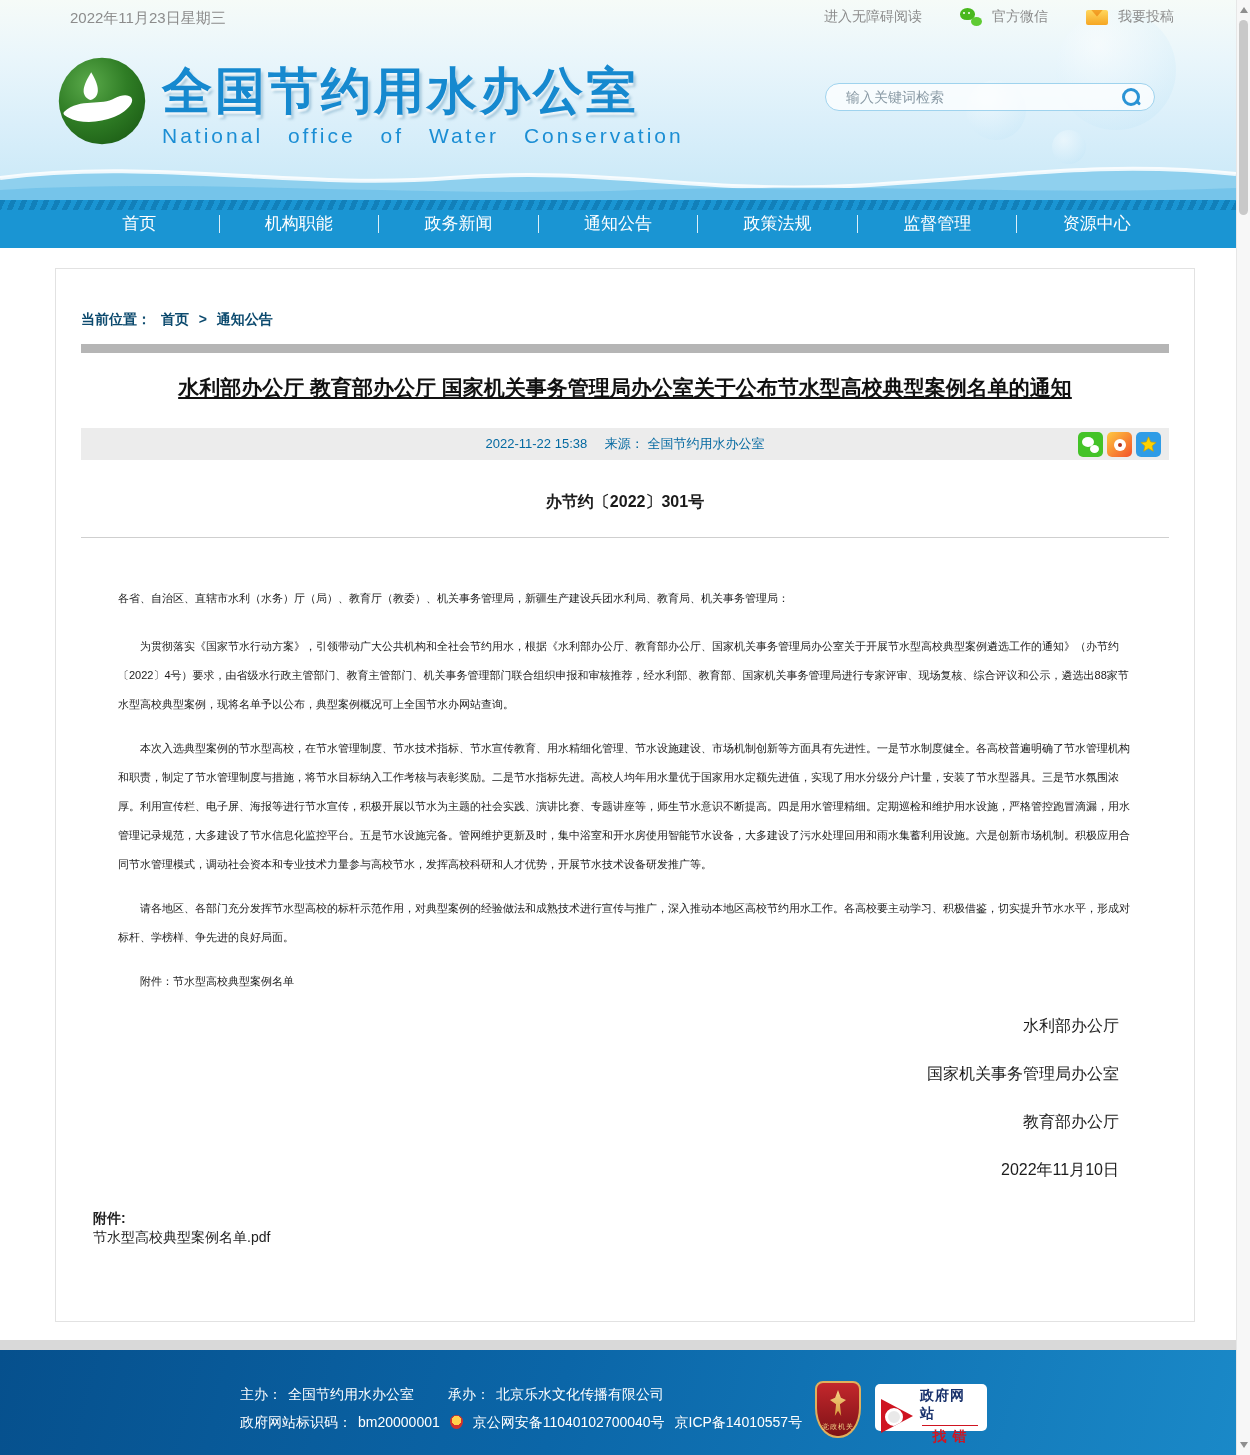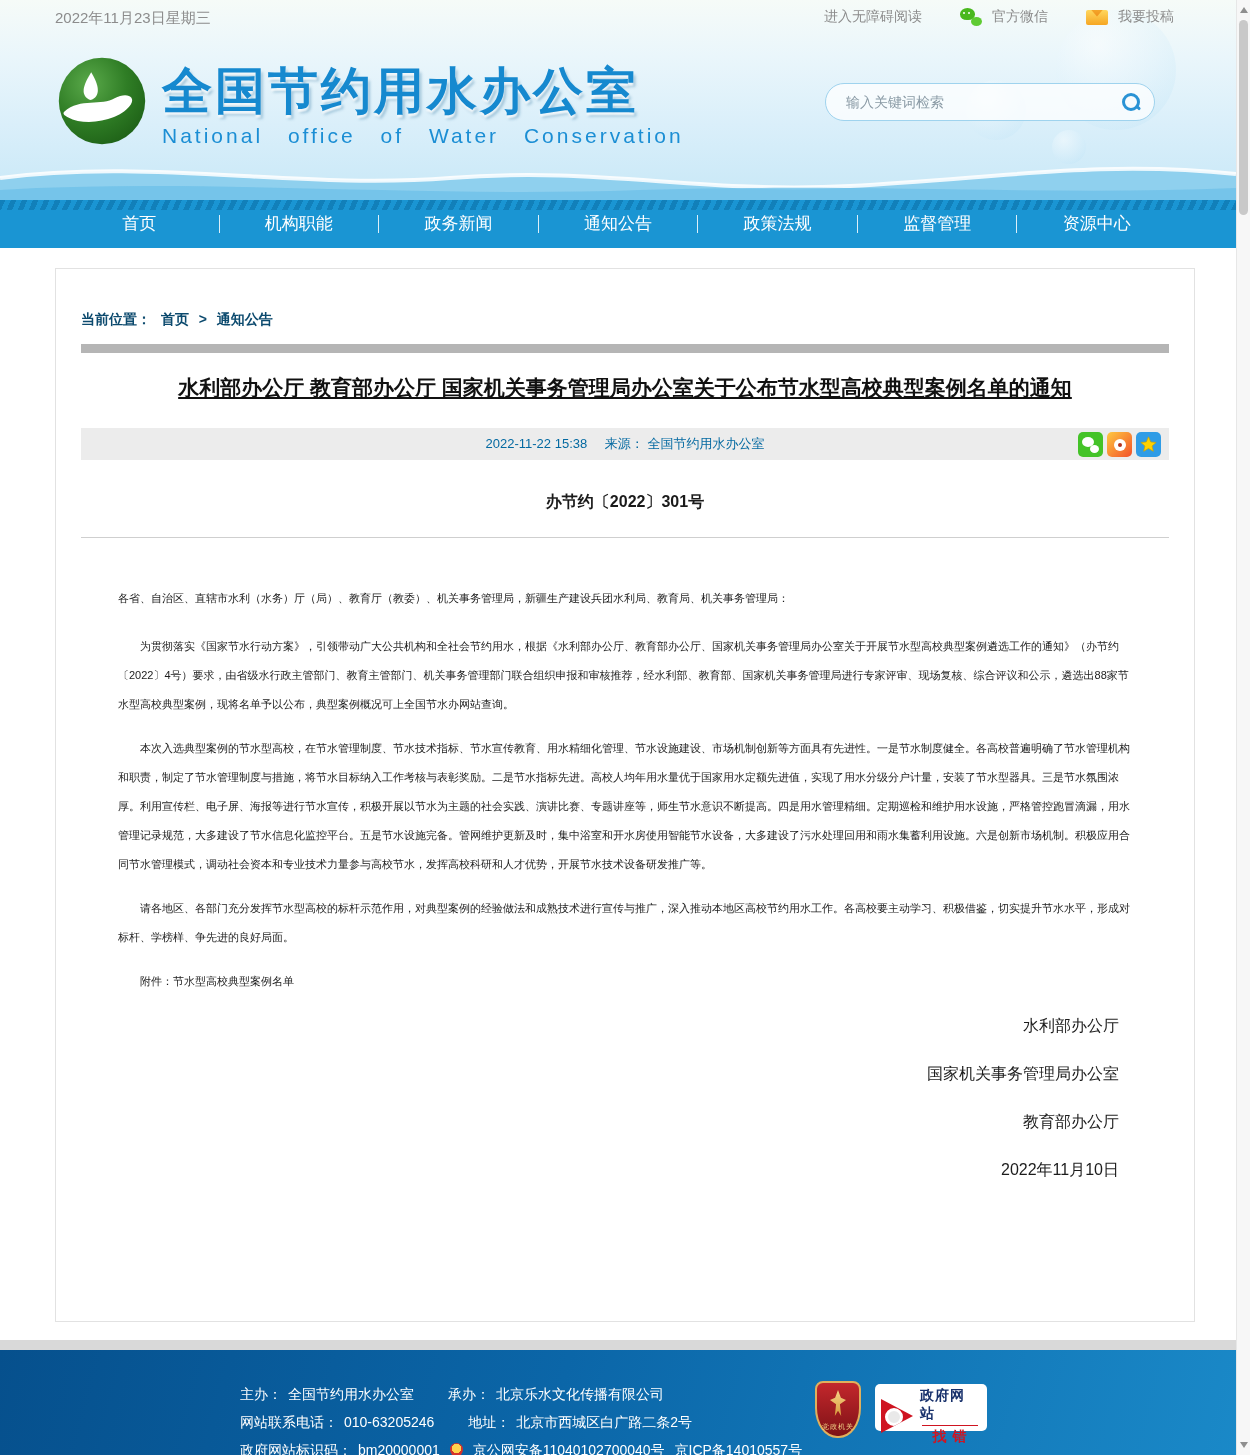"2022年11月23日星期三" .topbar { left: 0 -> 15px }
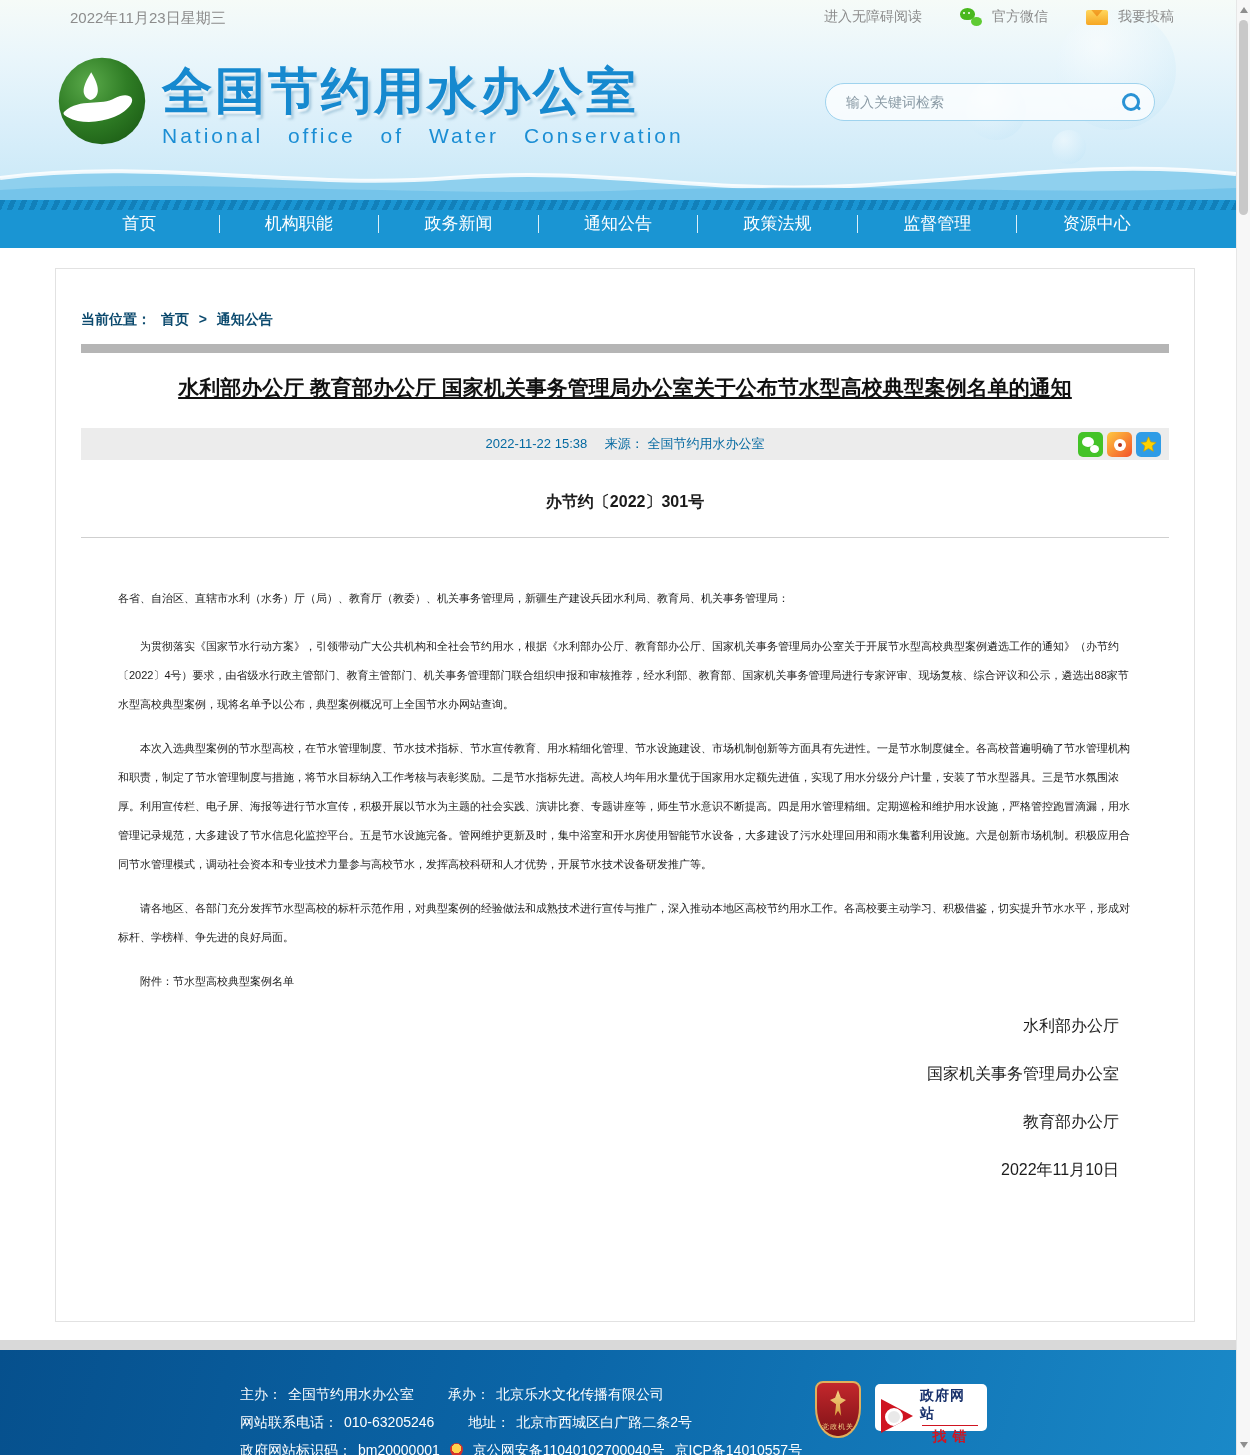"输入关键词检索" .searchbox { height: 38px -> 28px }
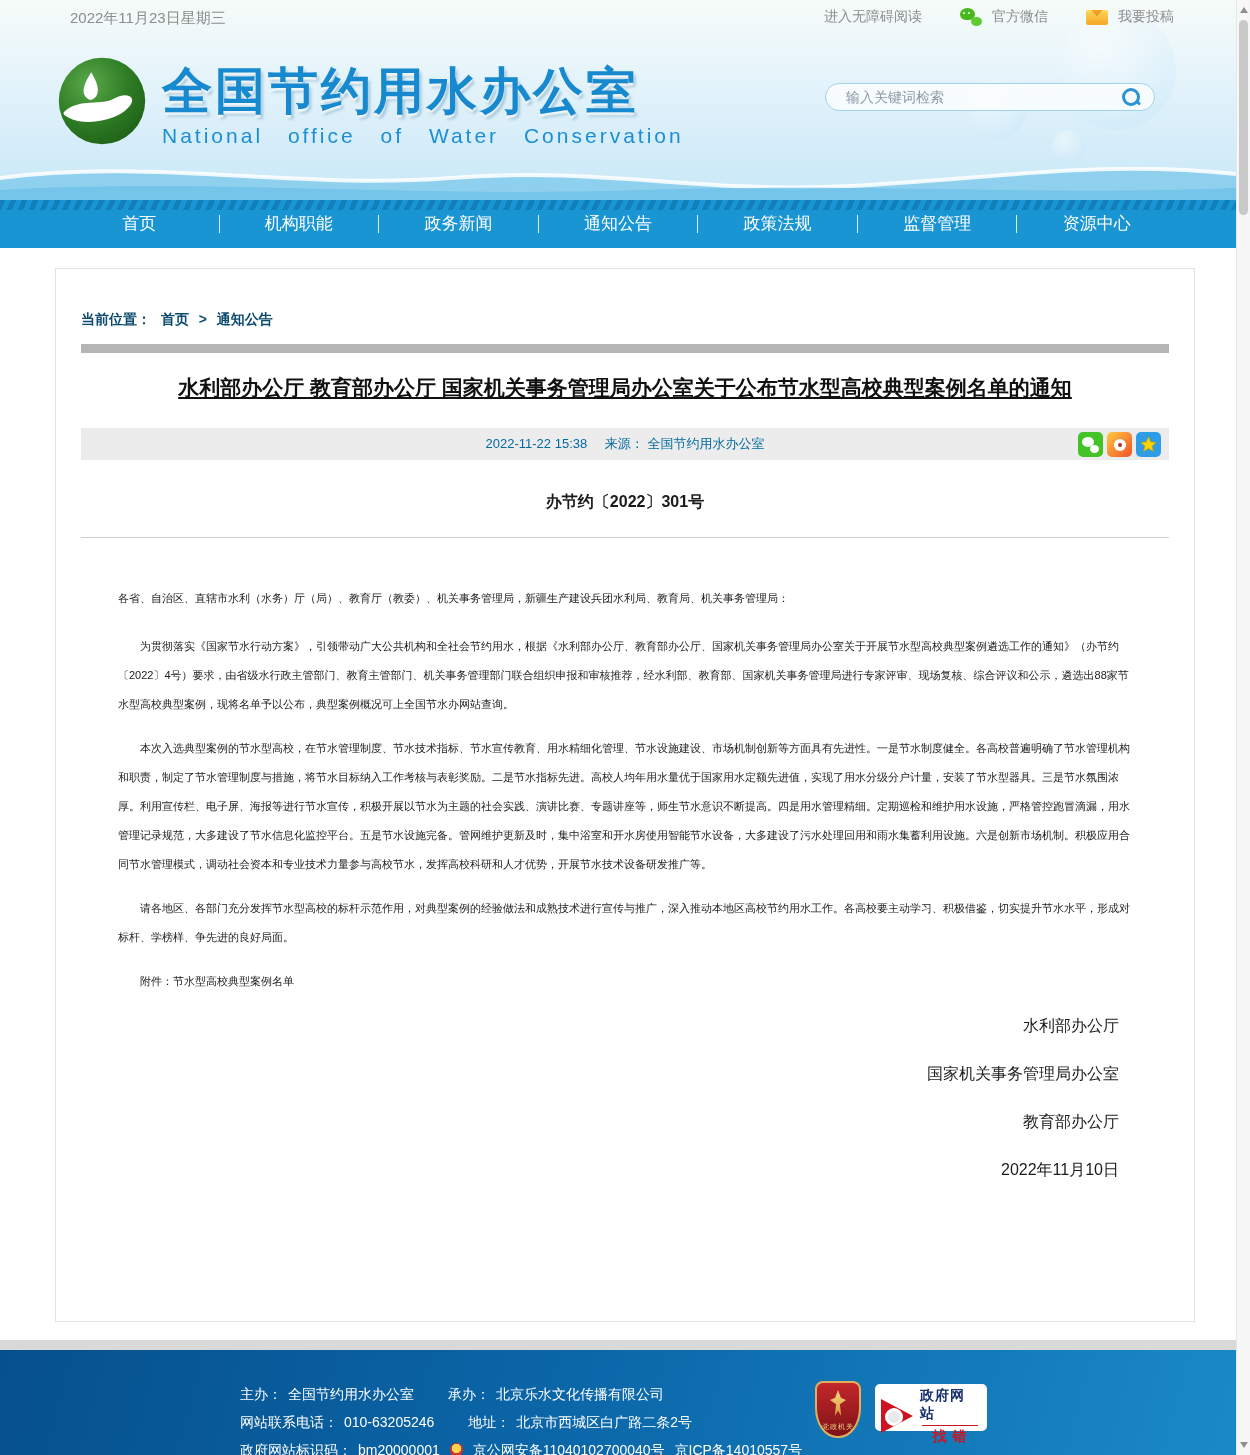"附件:" div.attach-block { html: none -> <div> <span>附件:</span> <a>节水型高校典型案例名单.pdf</a> </div> }
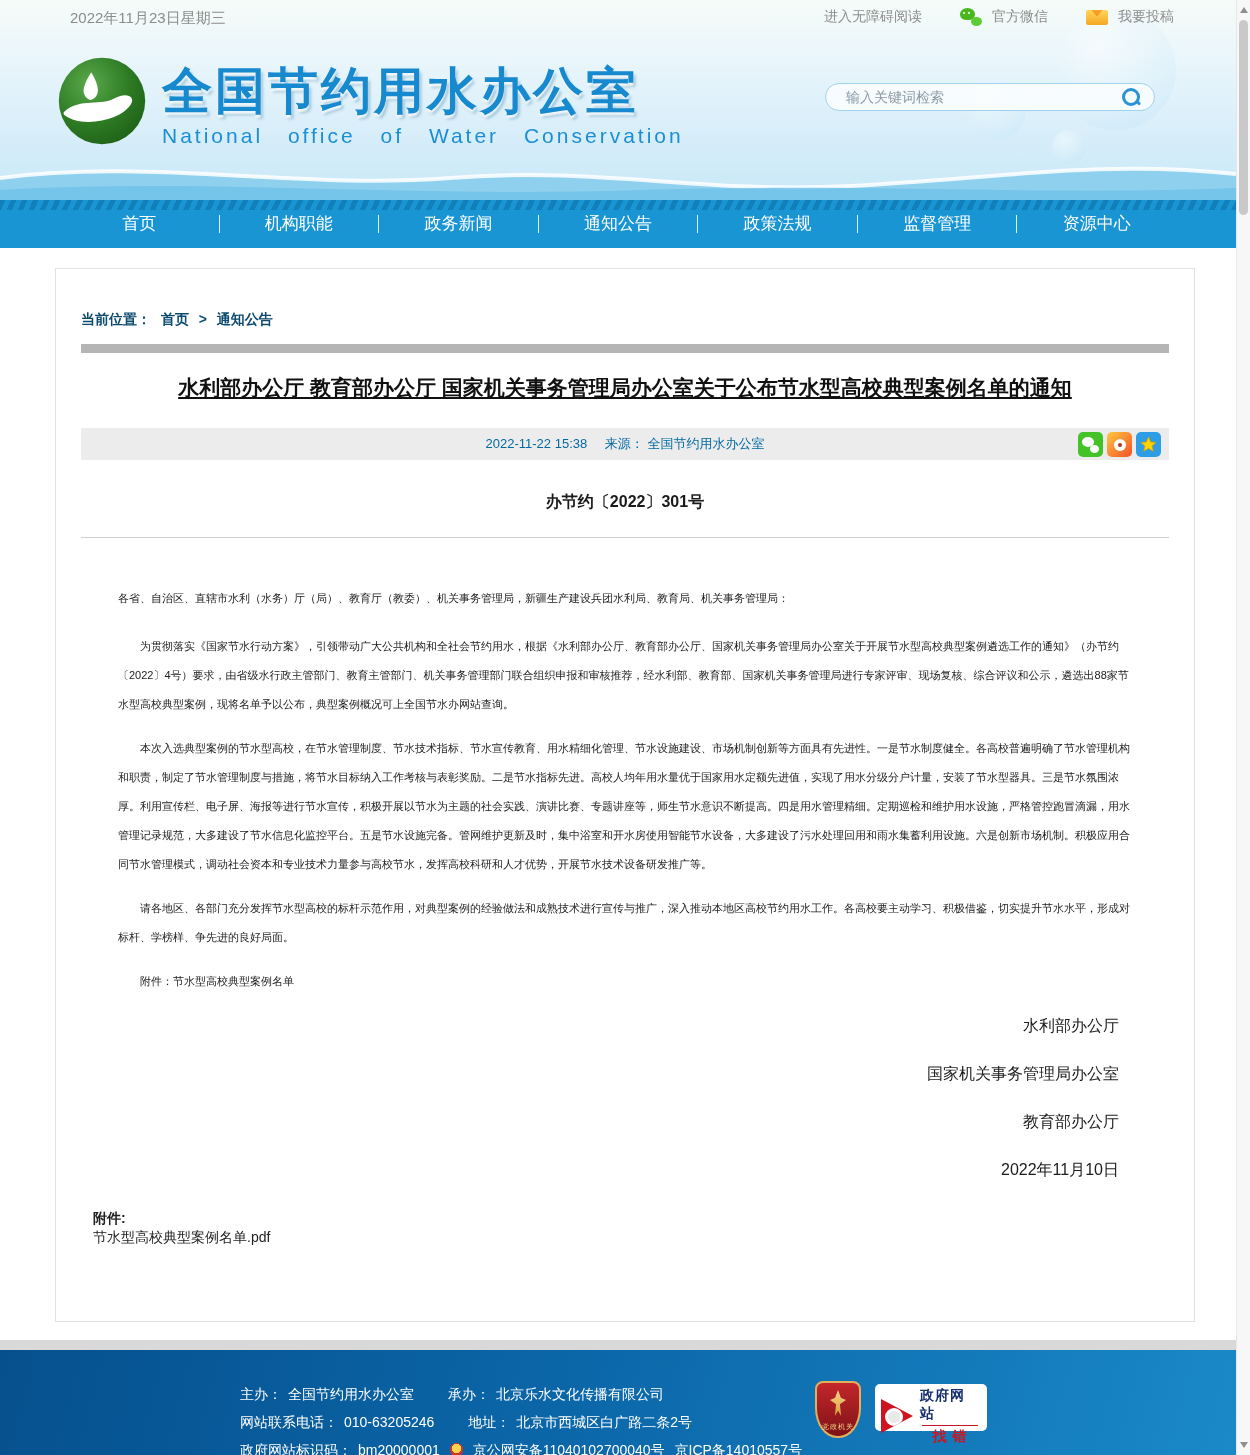"网站联系电话： 010-63205246 地址： 北京市西城区白广路二条2号" div { html: <div> <span>网站联系电话：</span><span>010-63205246</span><span></span> <span>地址：</span><span>北京市西城区白广路二条2号</span> </div> -> none }
